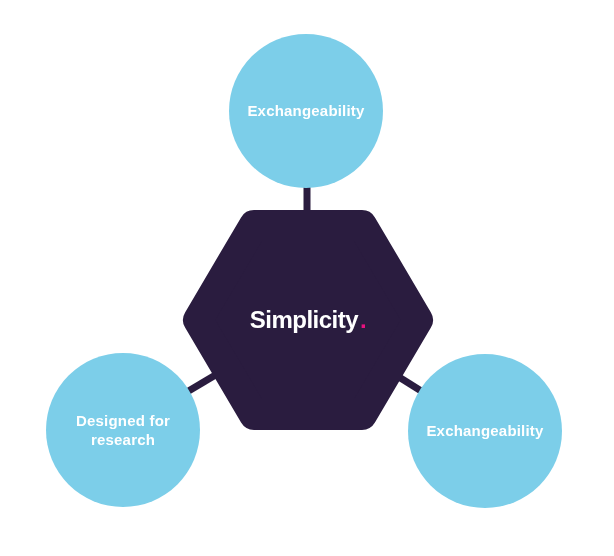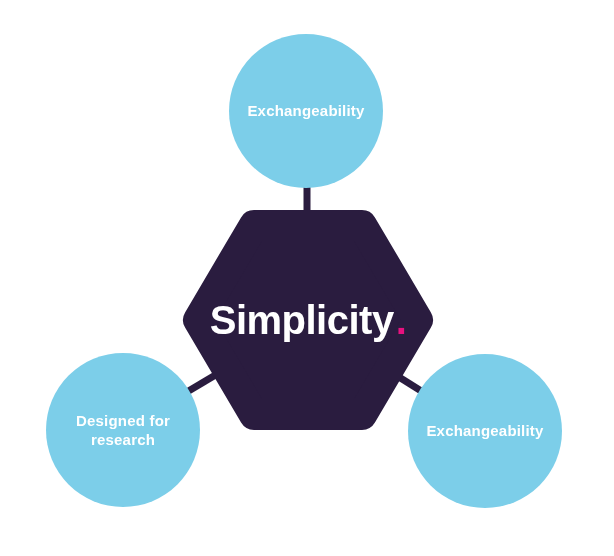"Simplicity." .center-label { font-size: 40px -> 24px }
